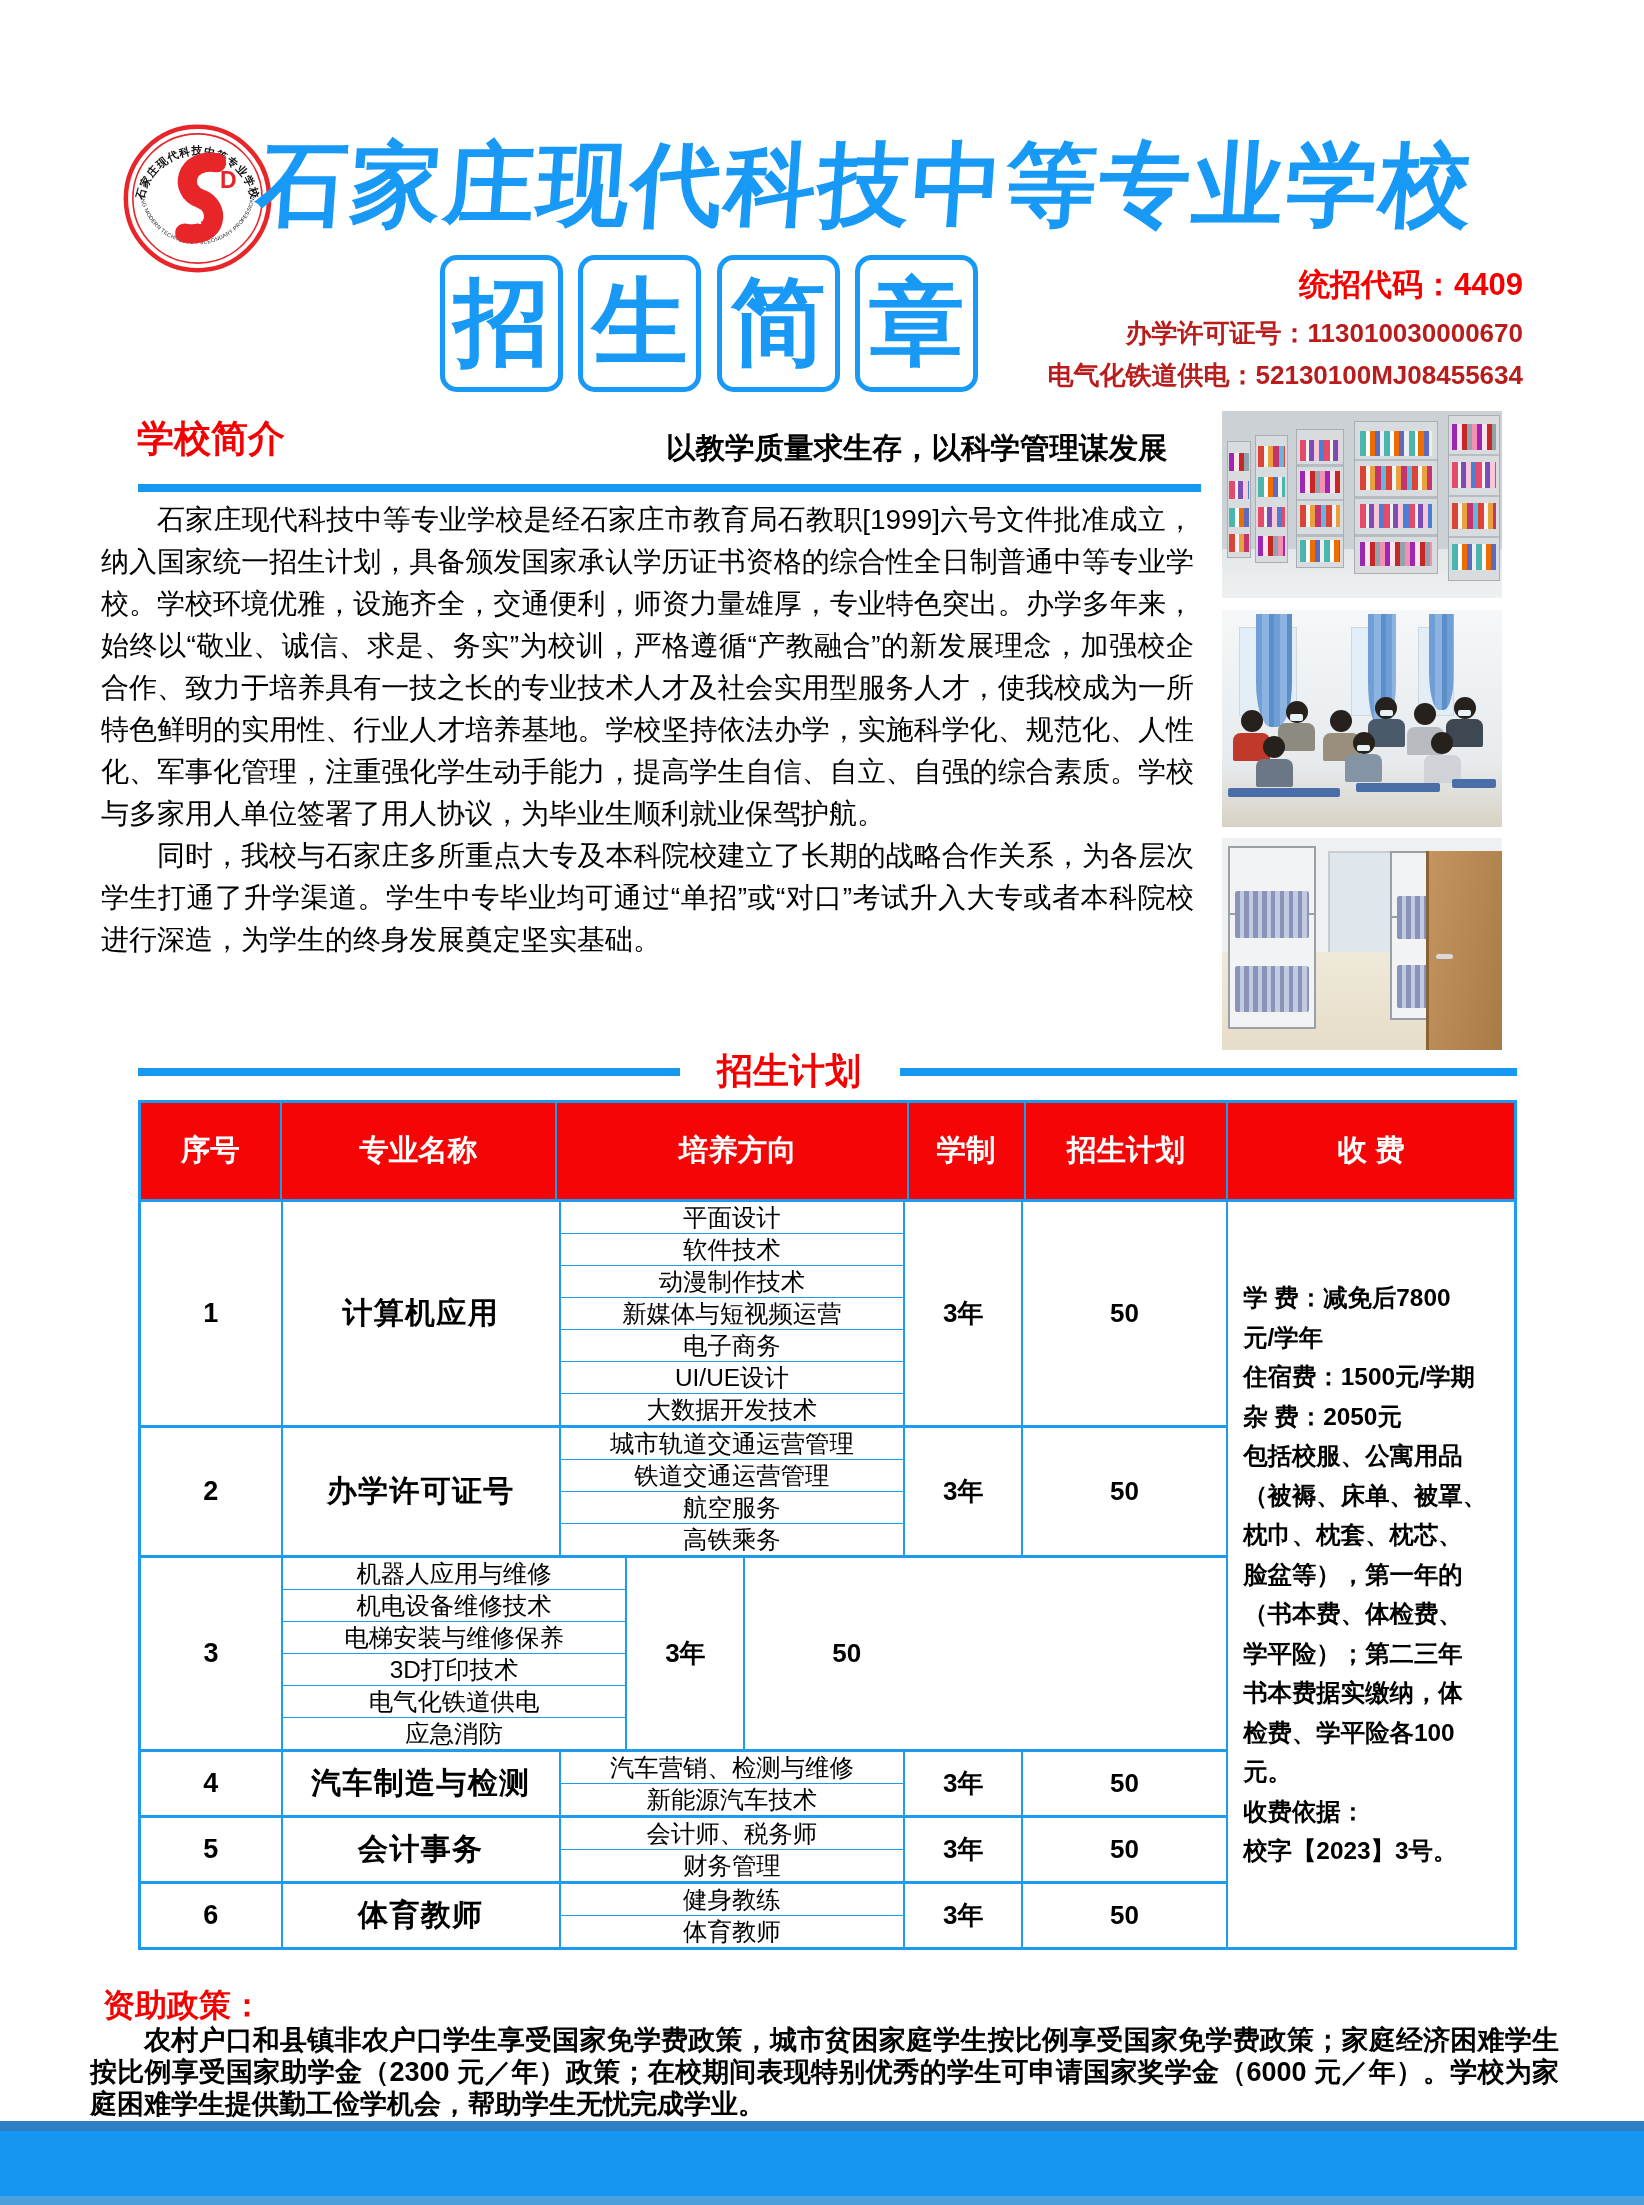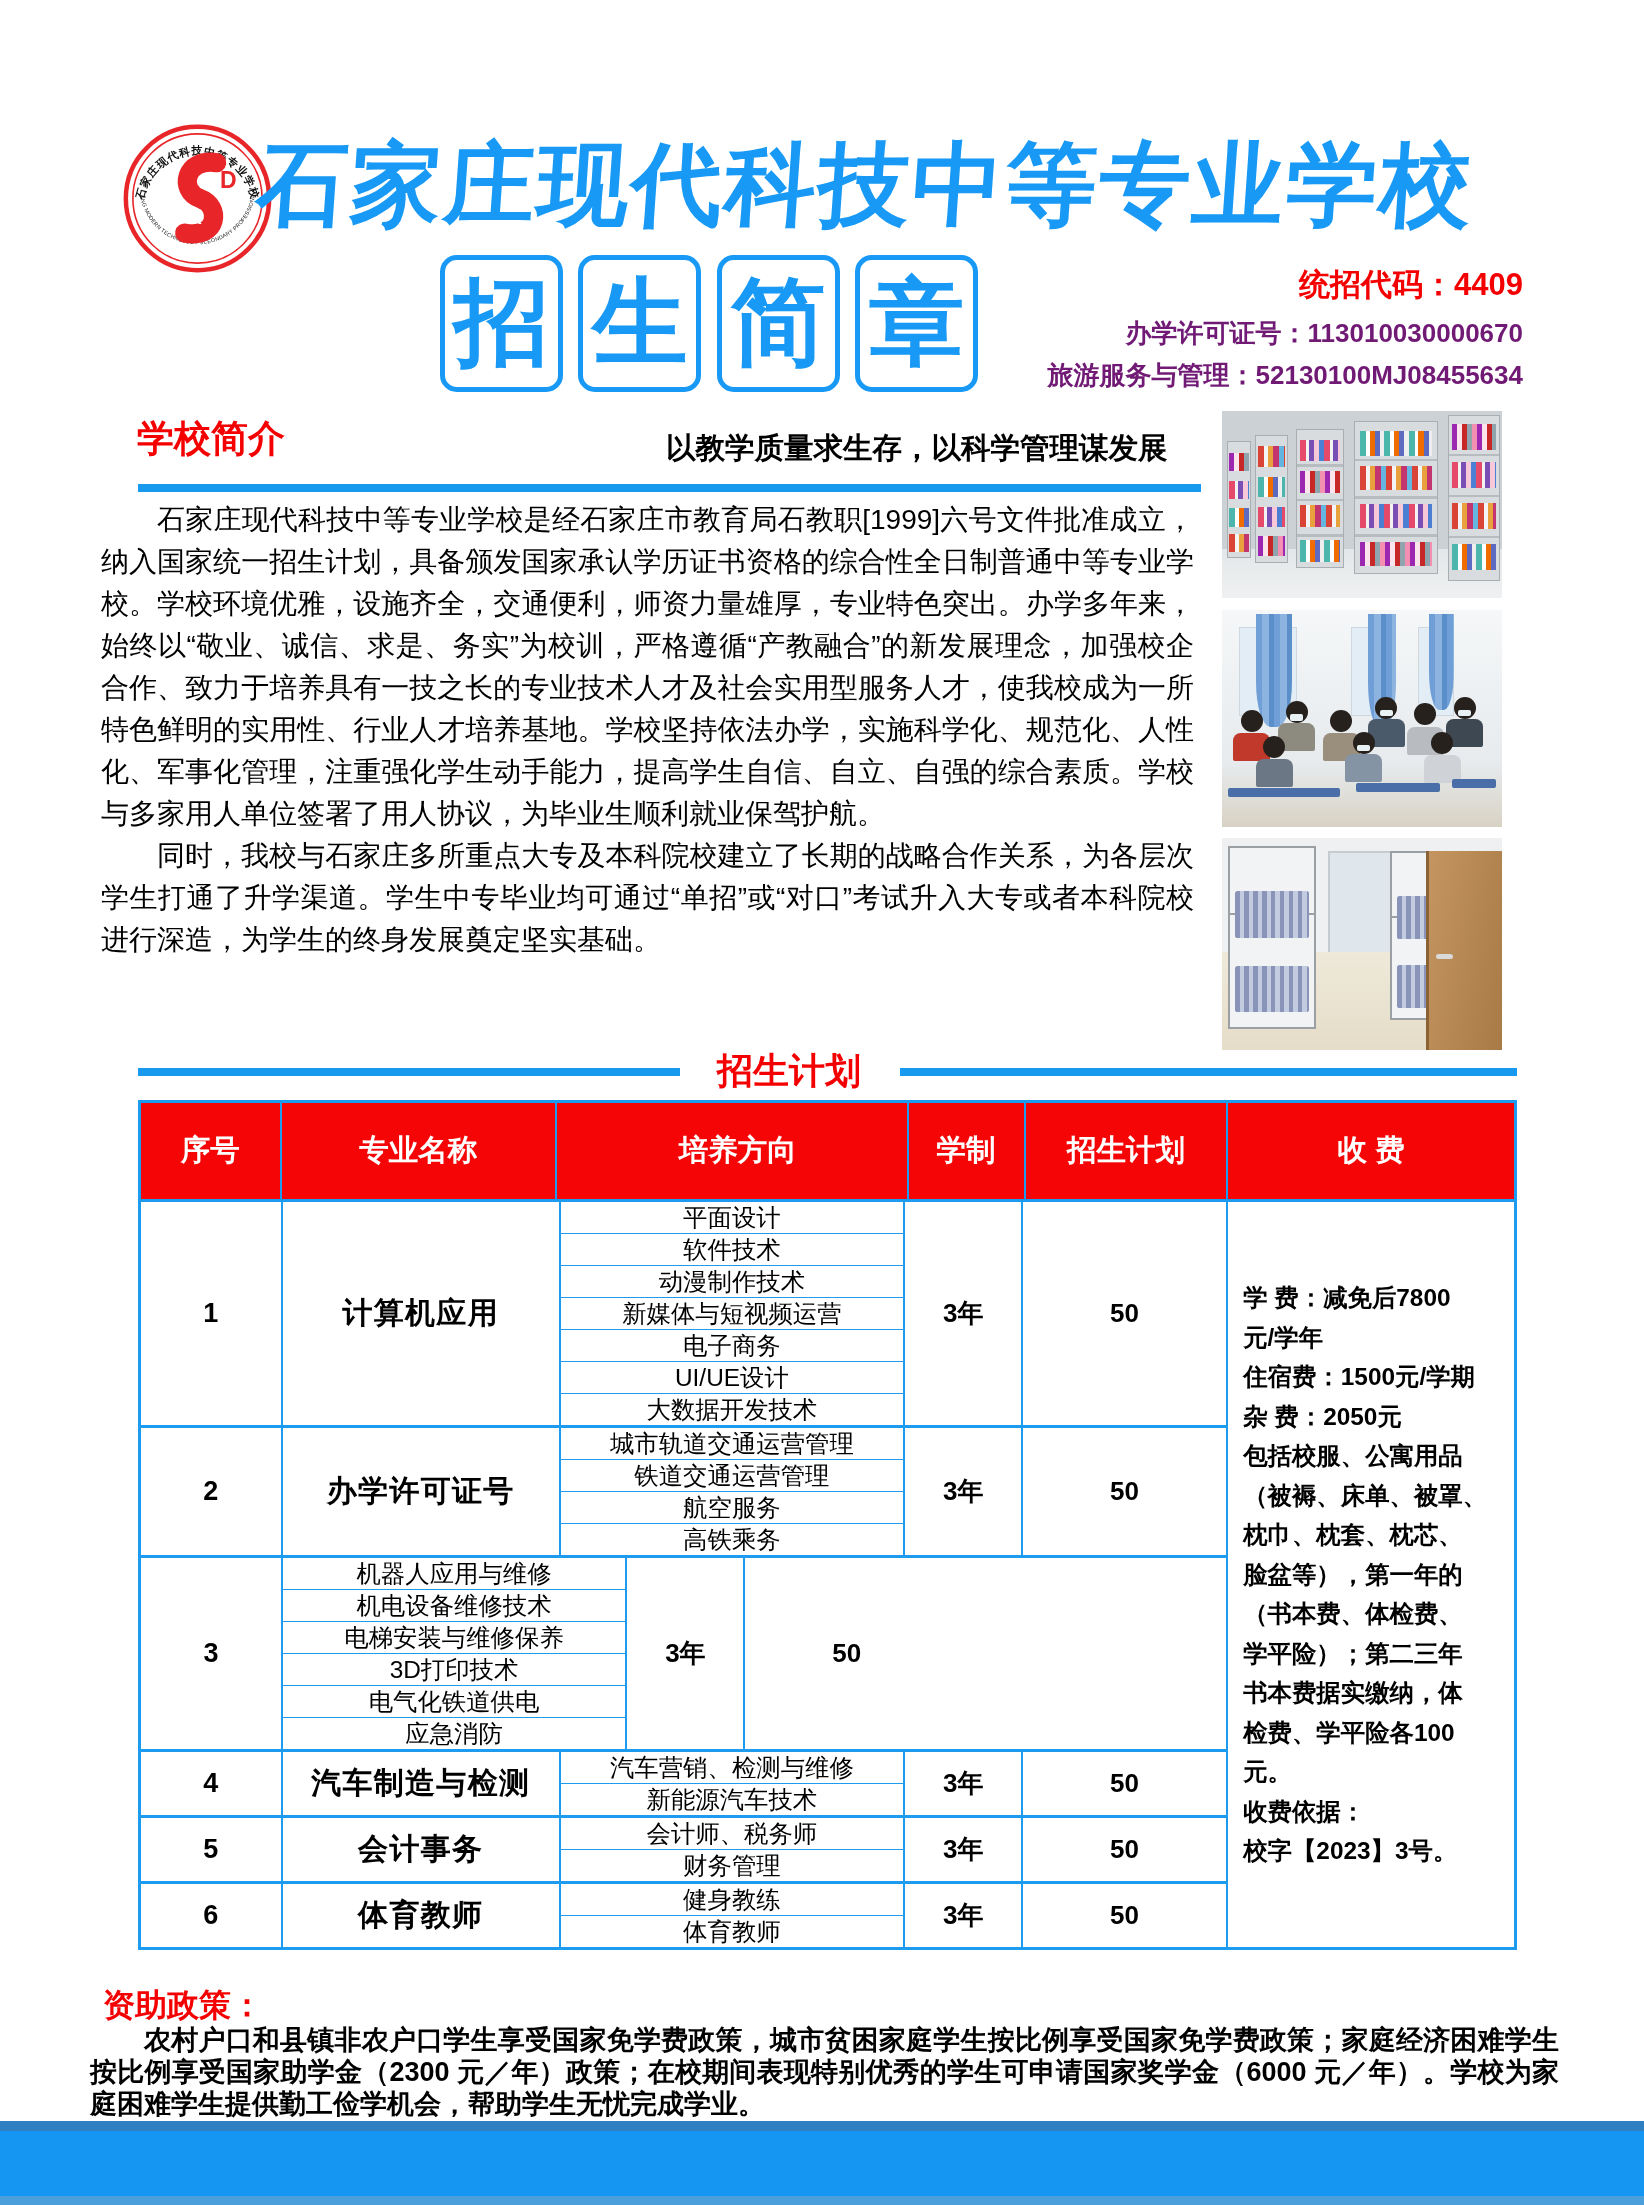"办学许可证号：113010030000670" .code-line { color: #701a75 -> #b91c1c }
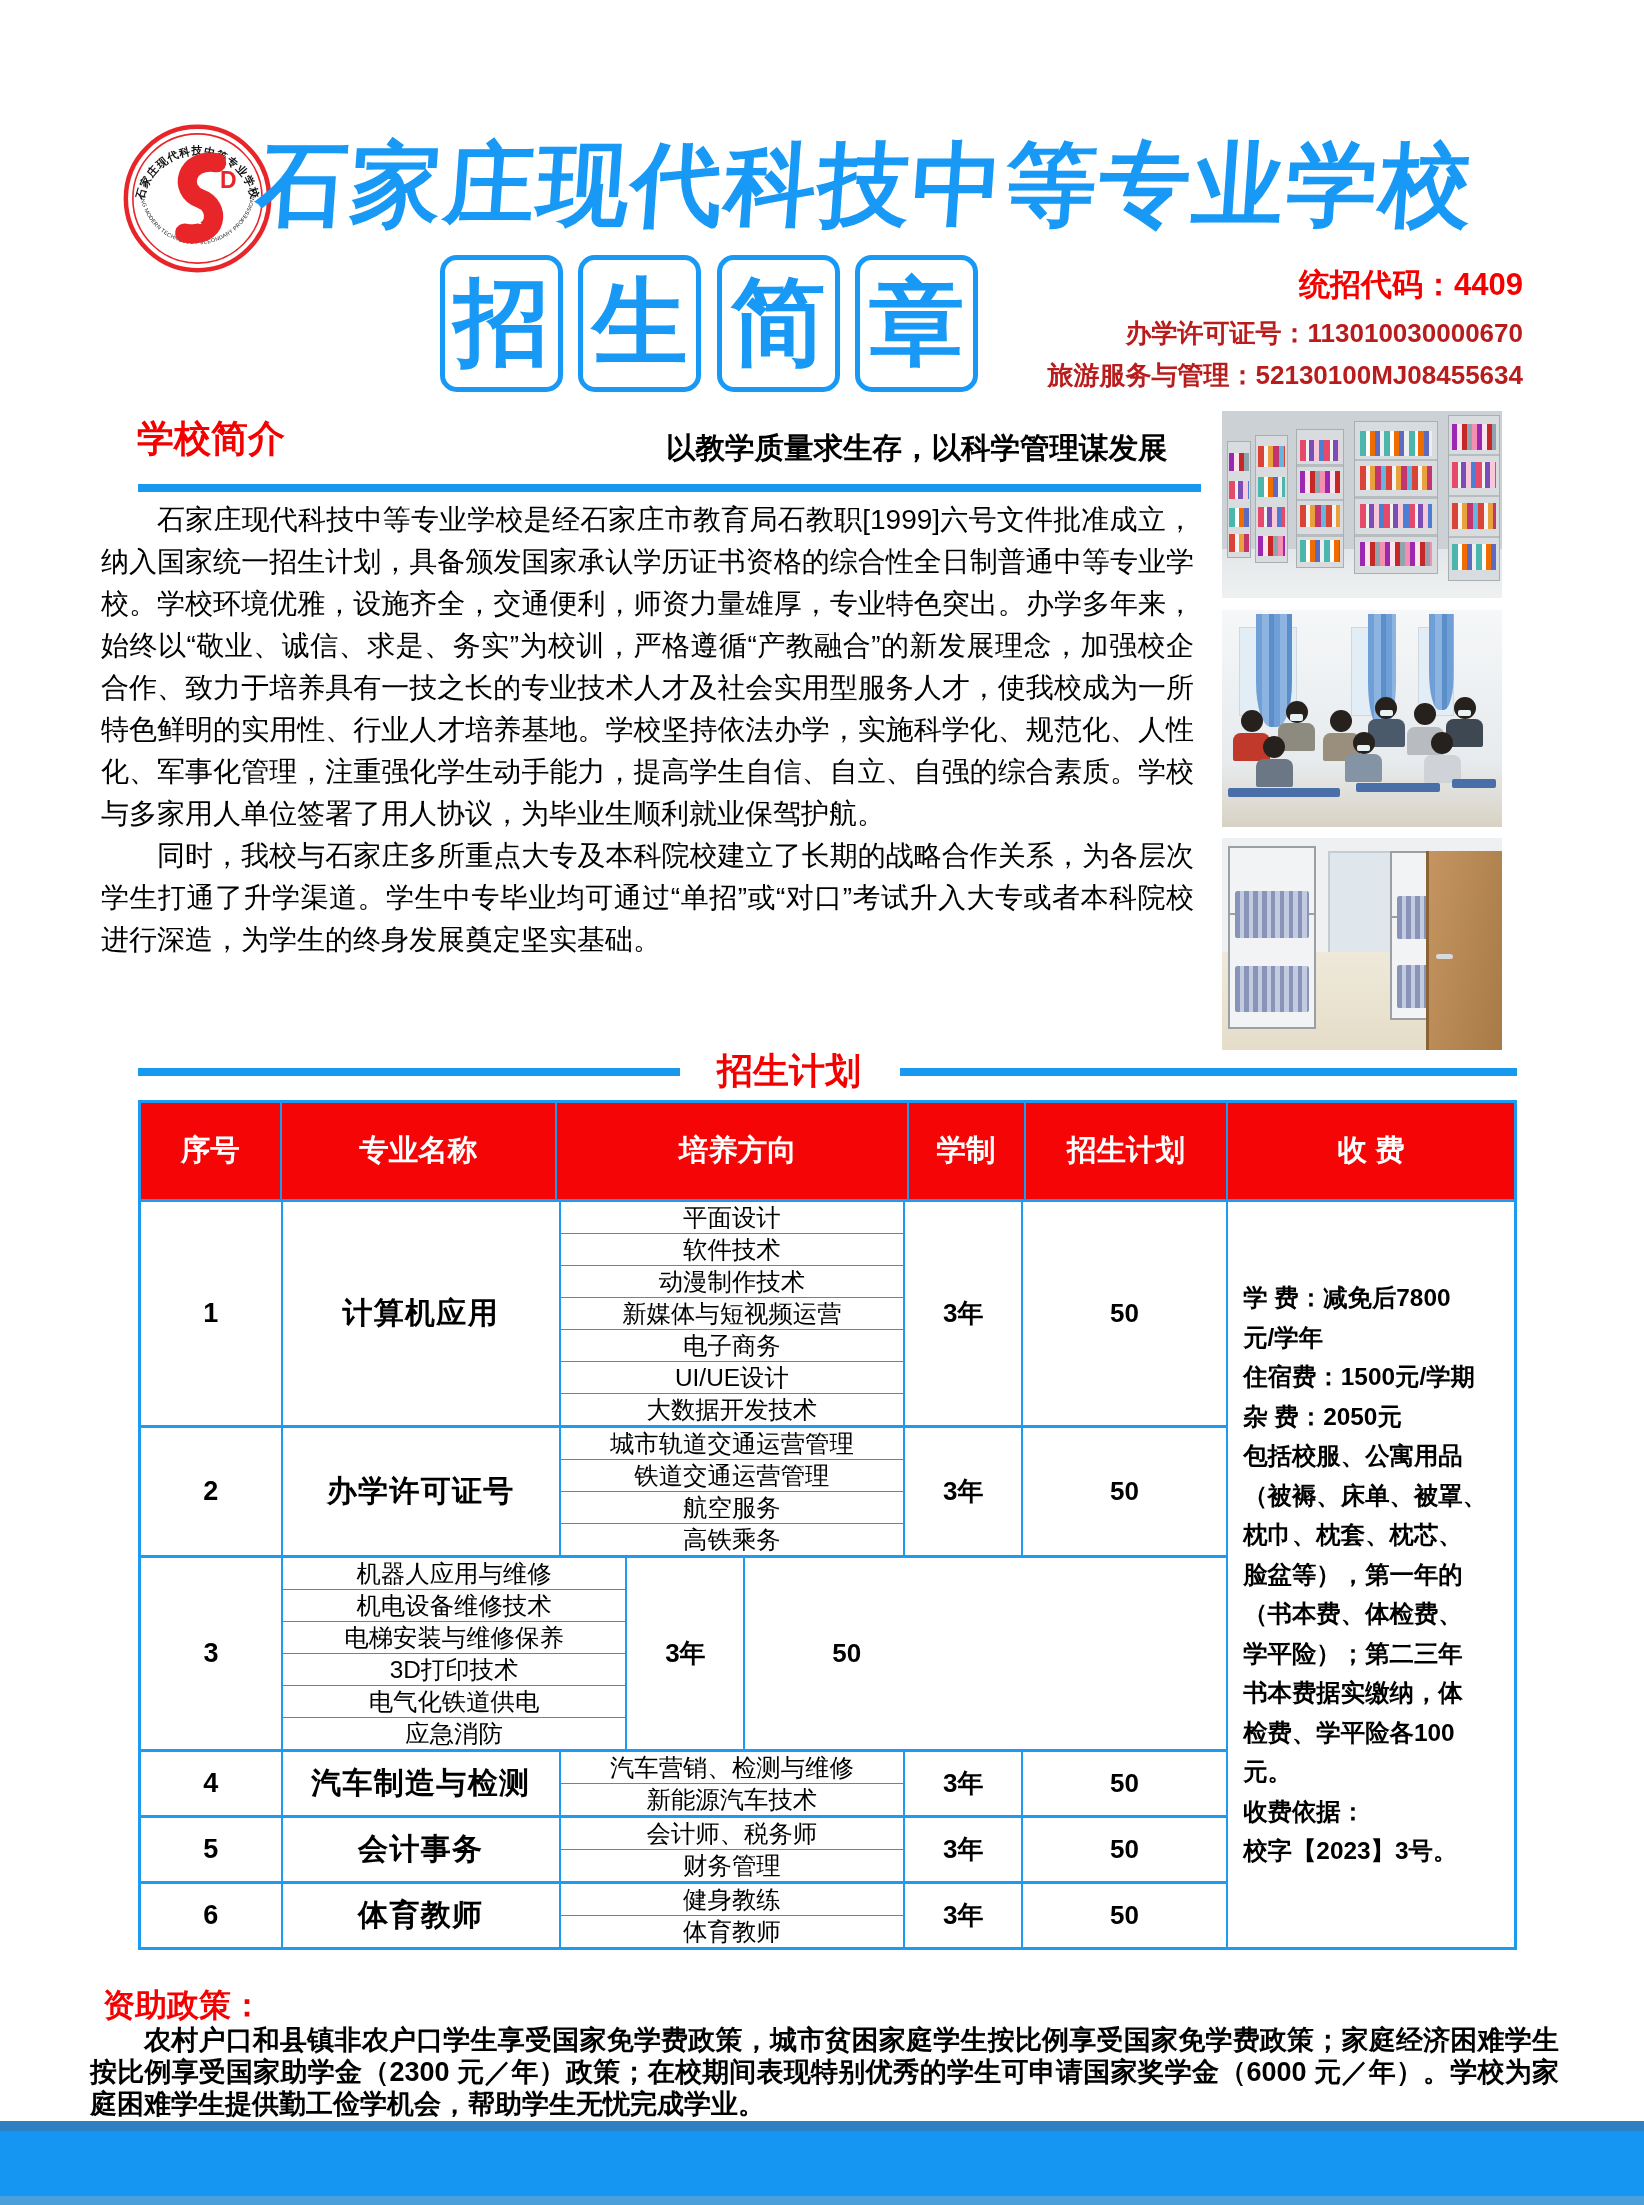"旅游服务与管理：52130100MJ08455634" div.code-line { text: 旅游服务与管理 -> 电气化铁道供电 }
